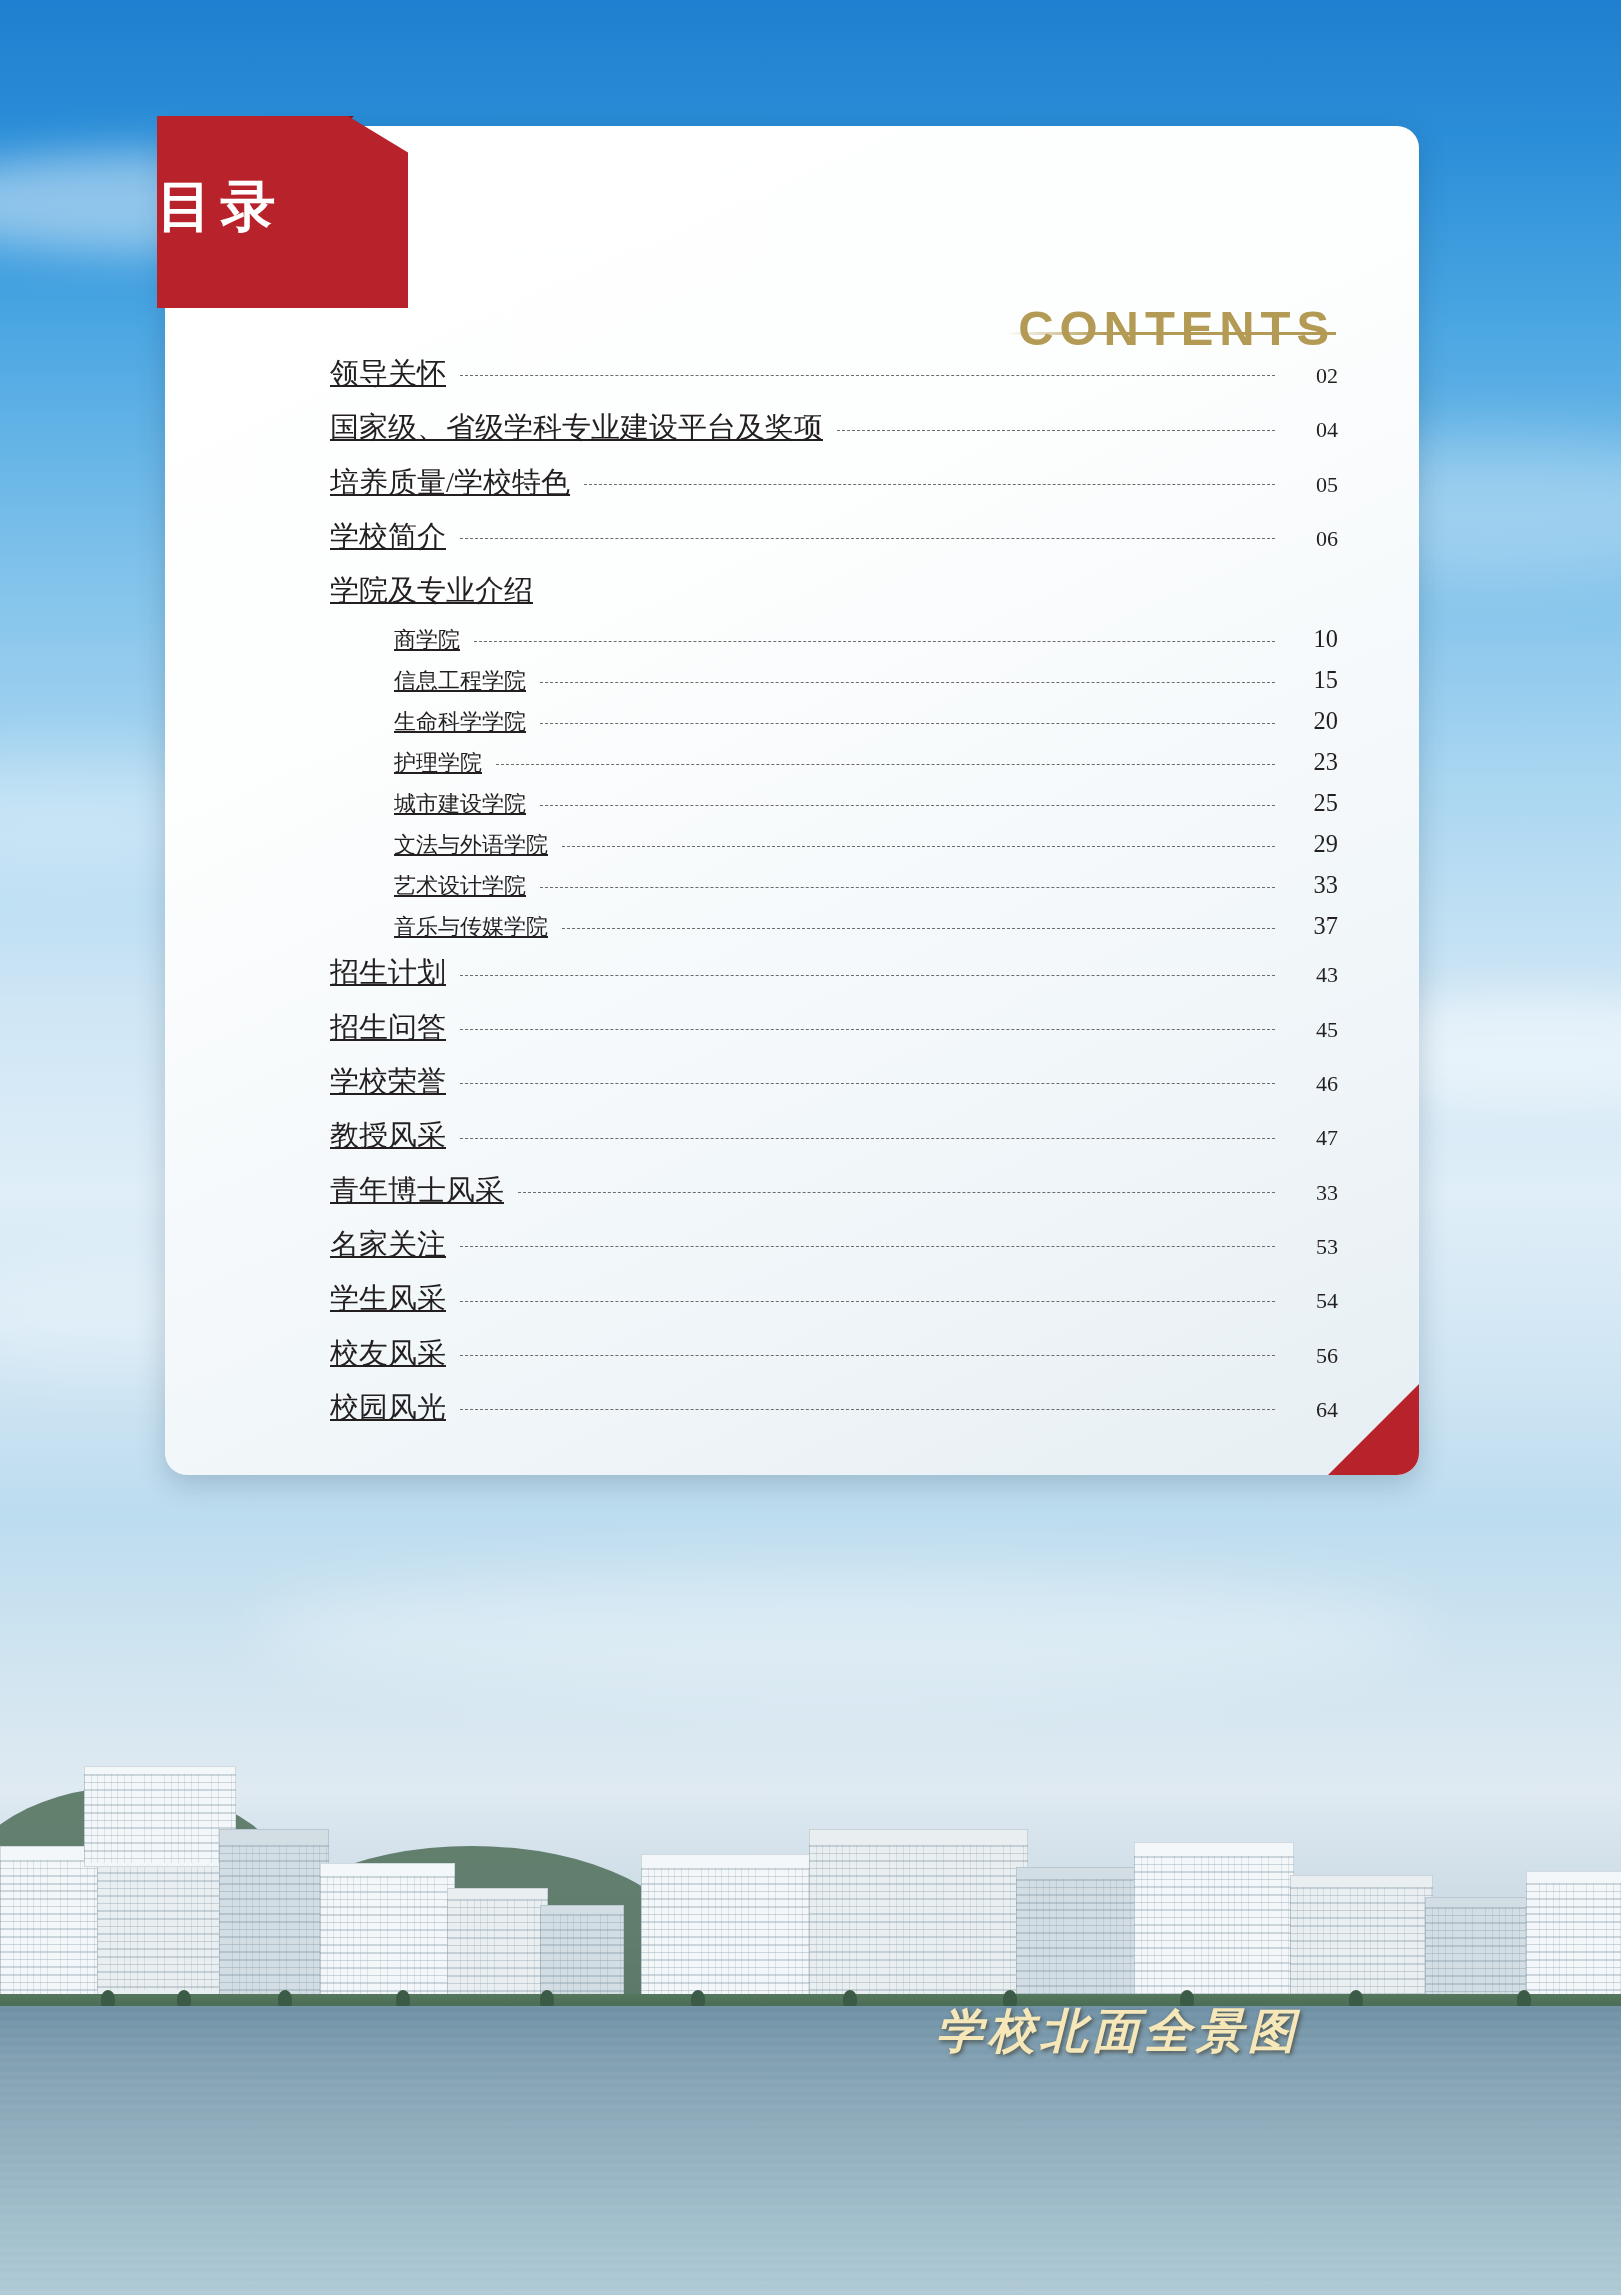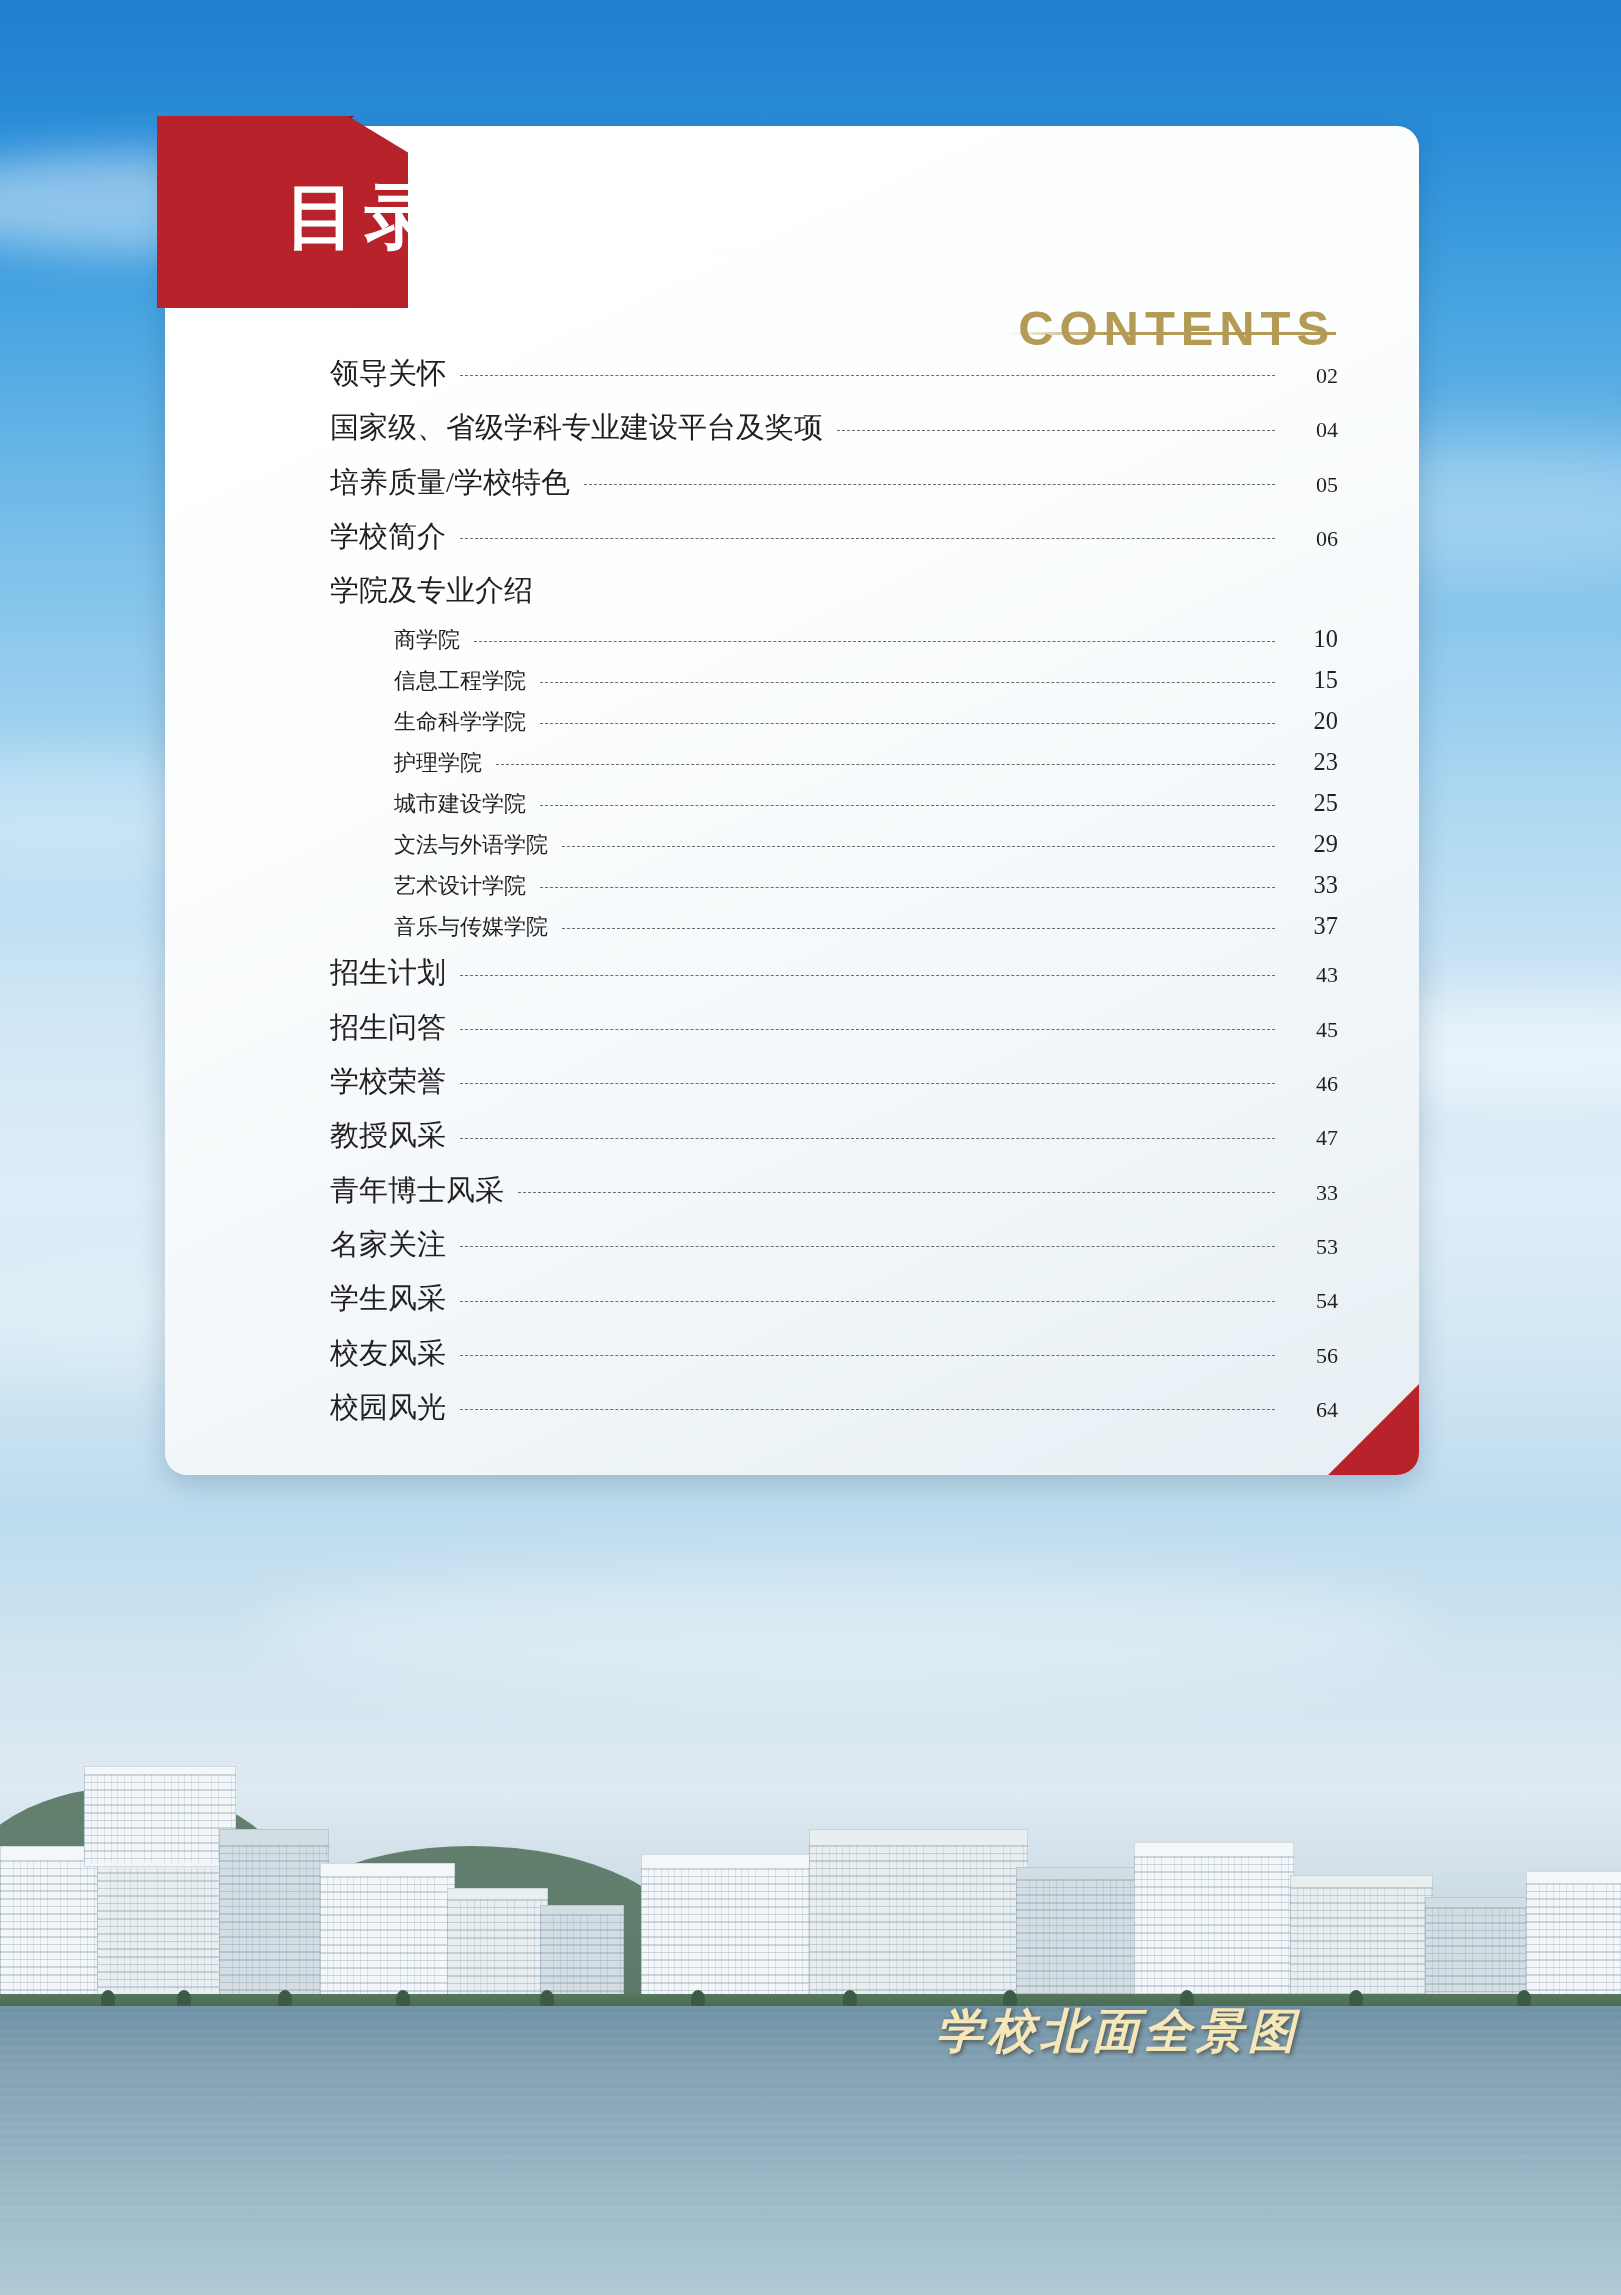"目录" .tab-title { font-size: 71px -> 55px; text-align: right -> left }
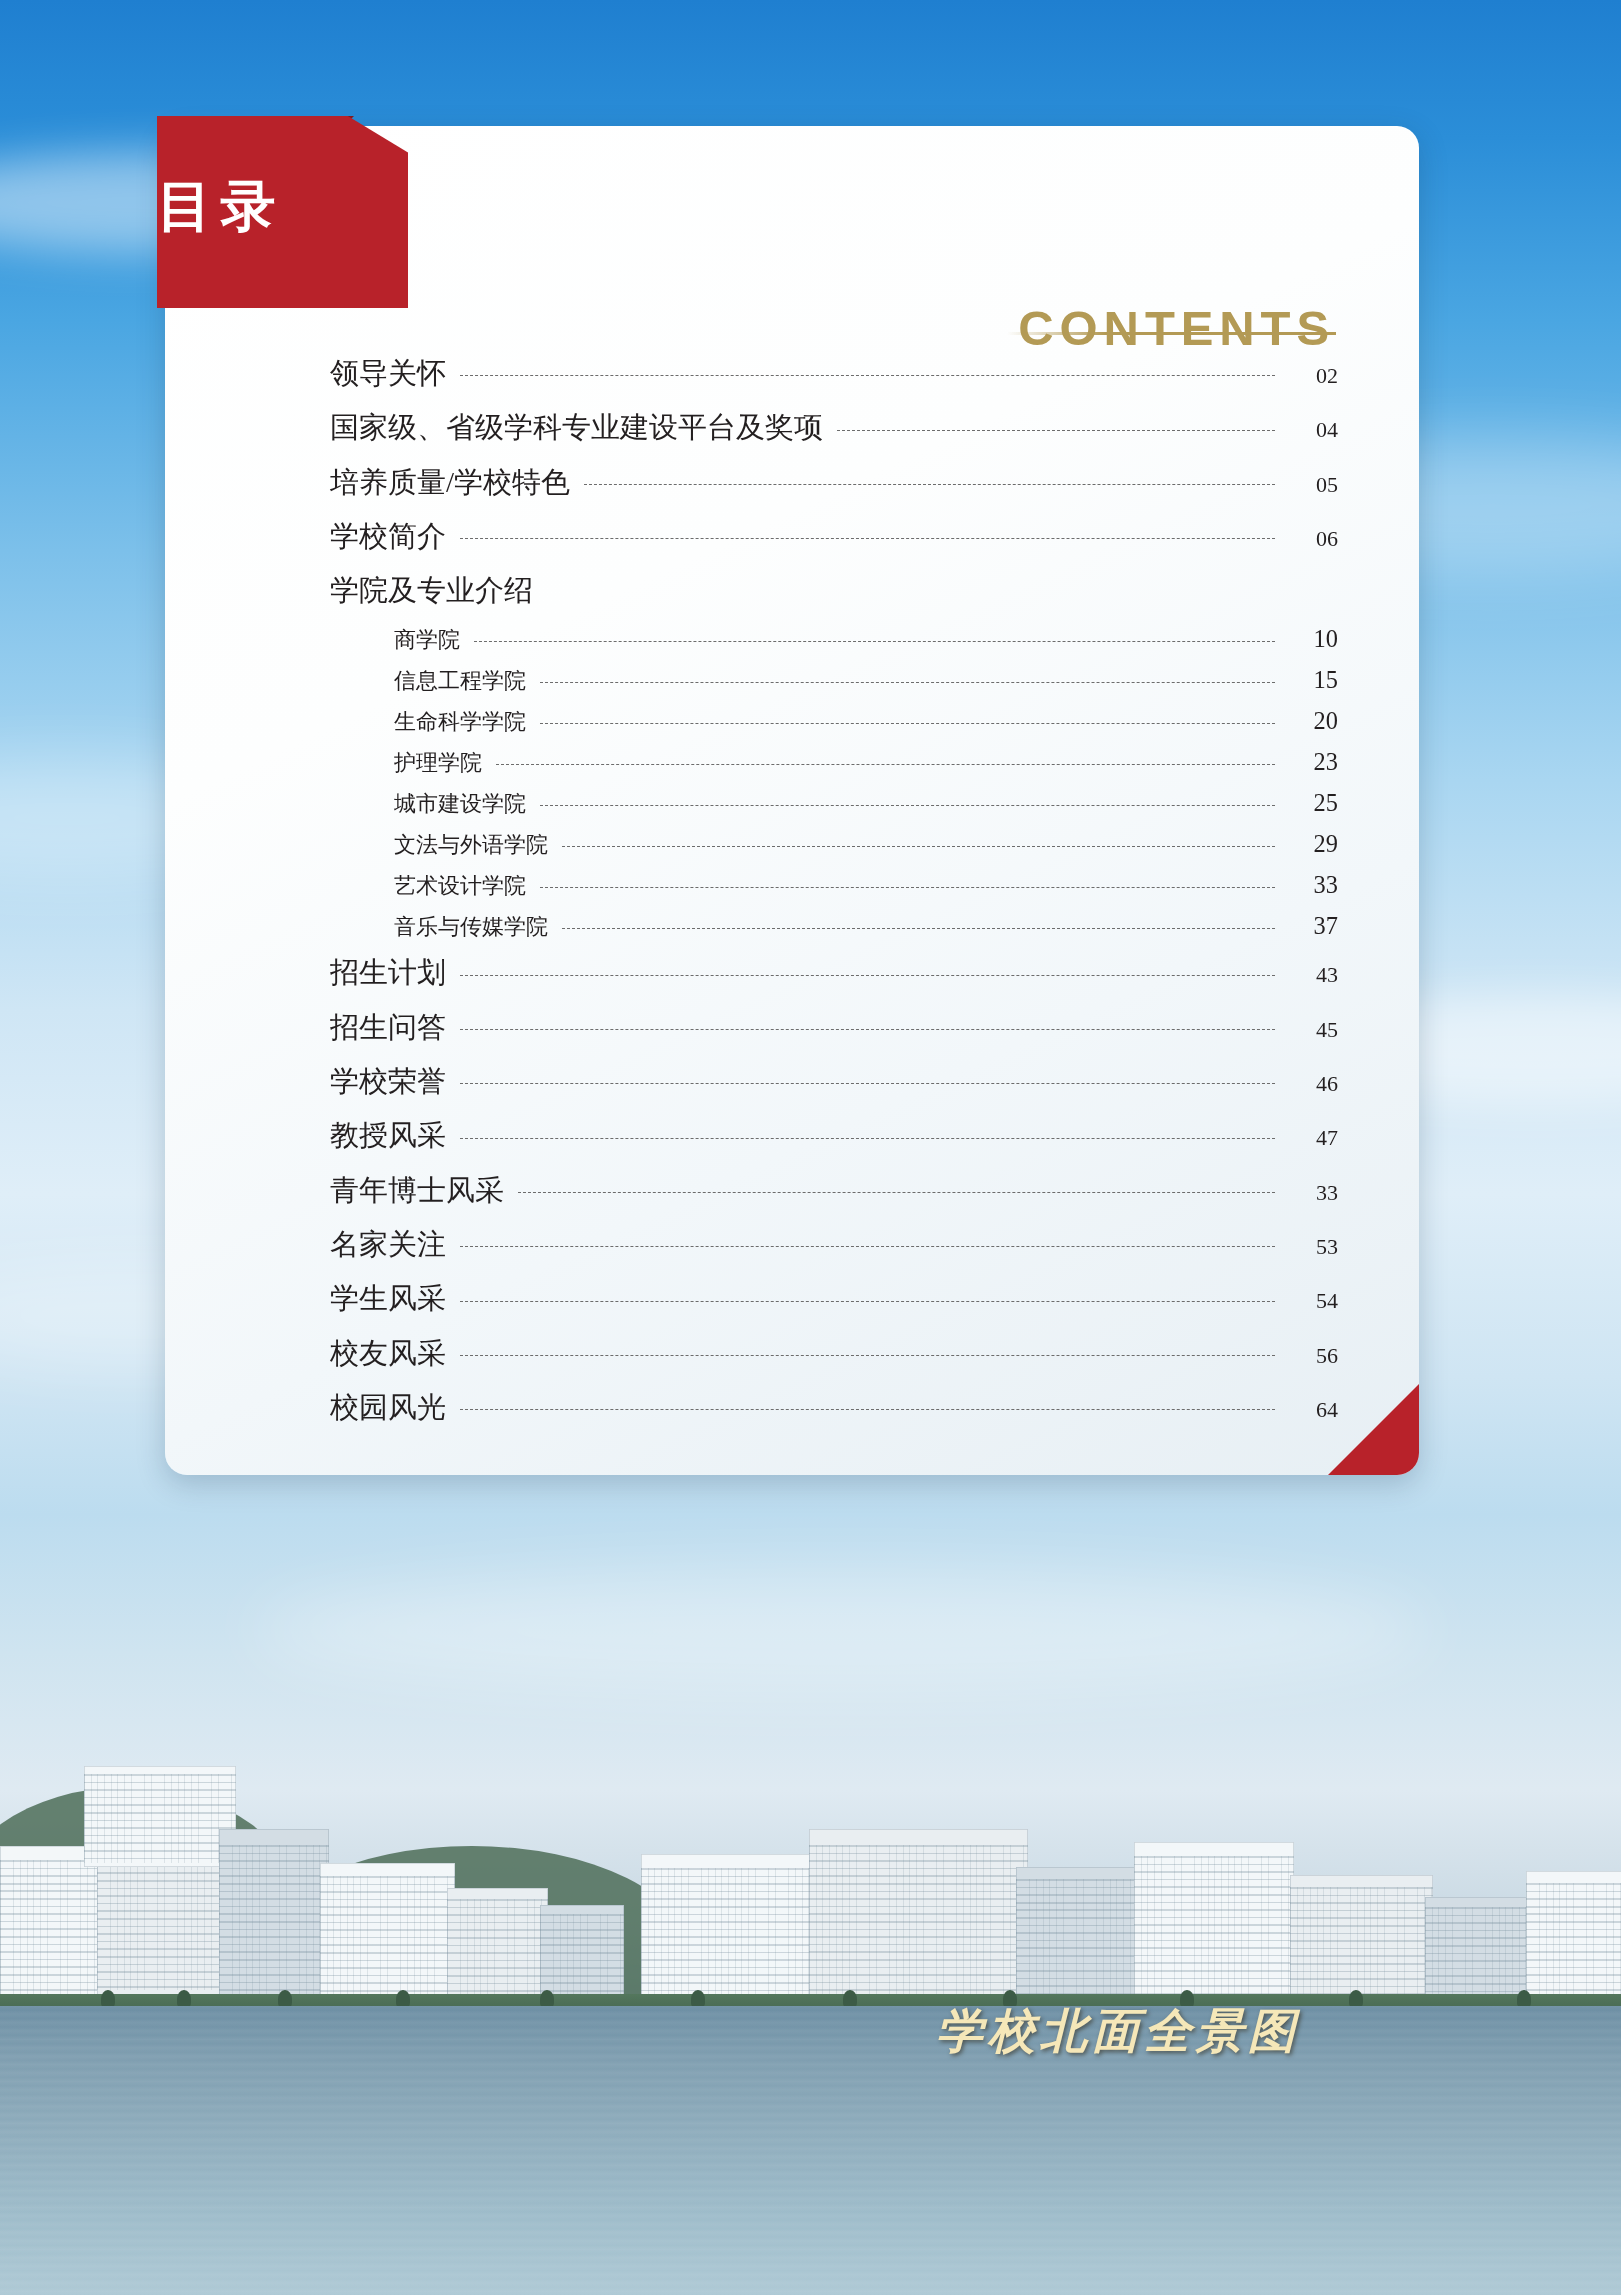"领导关怀" .row .label { text-decoration: none -> underline }
